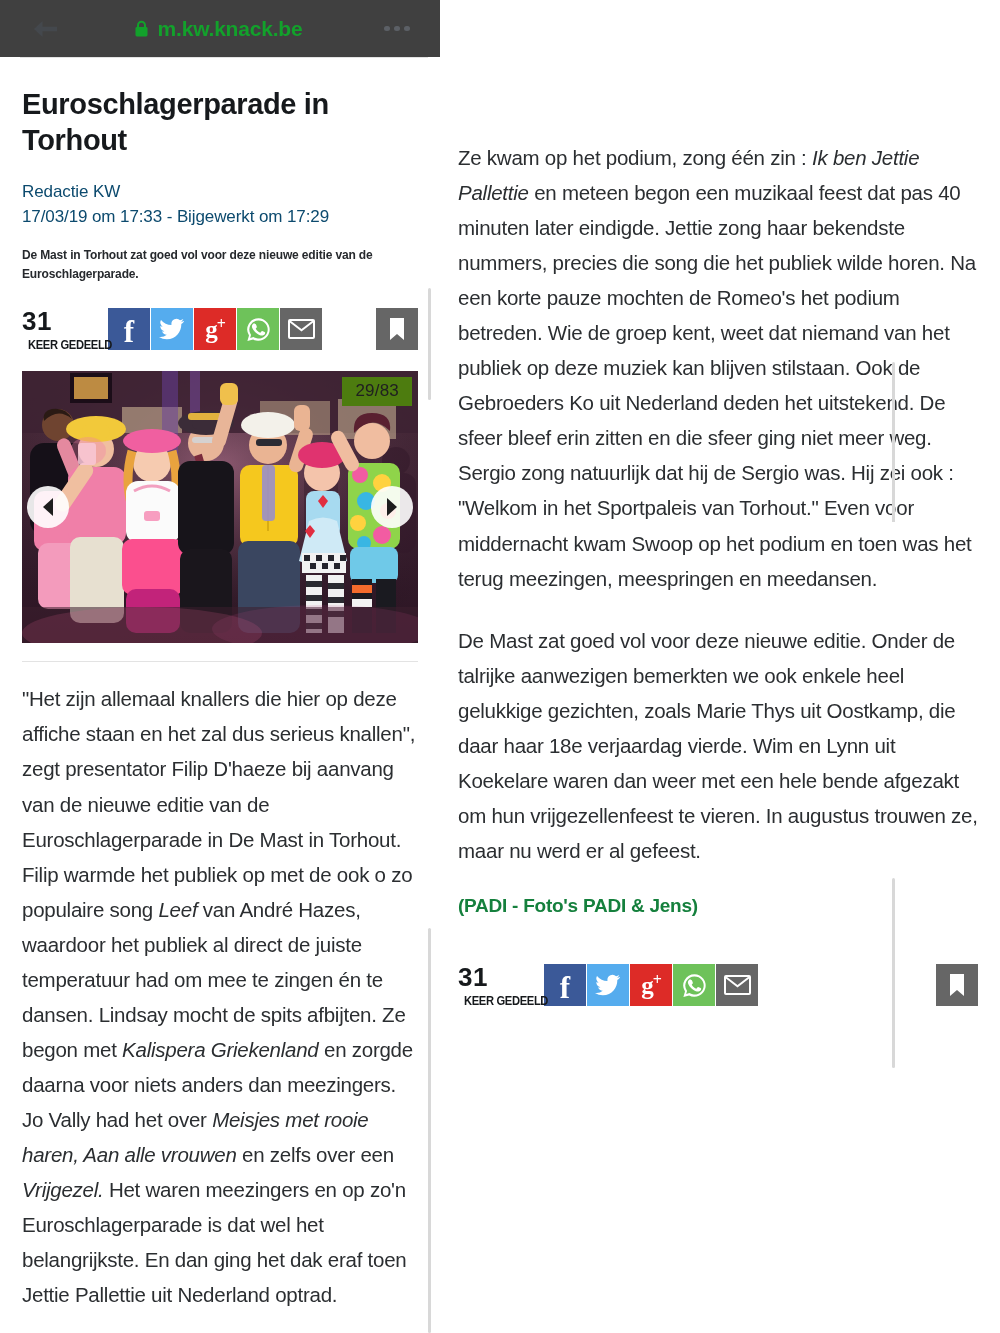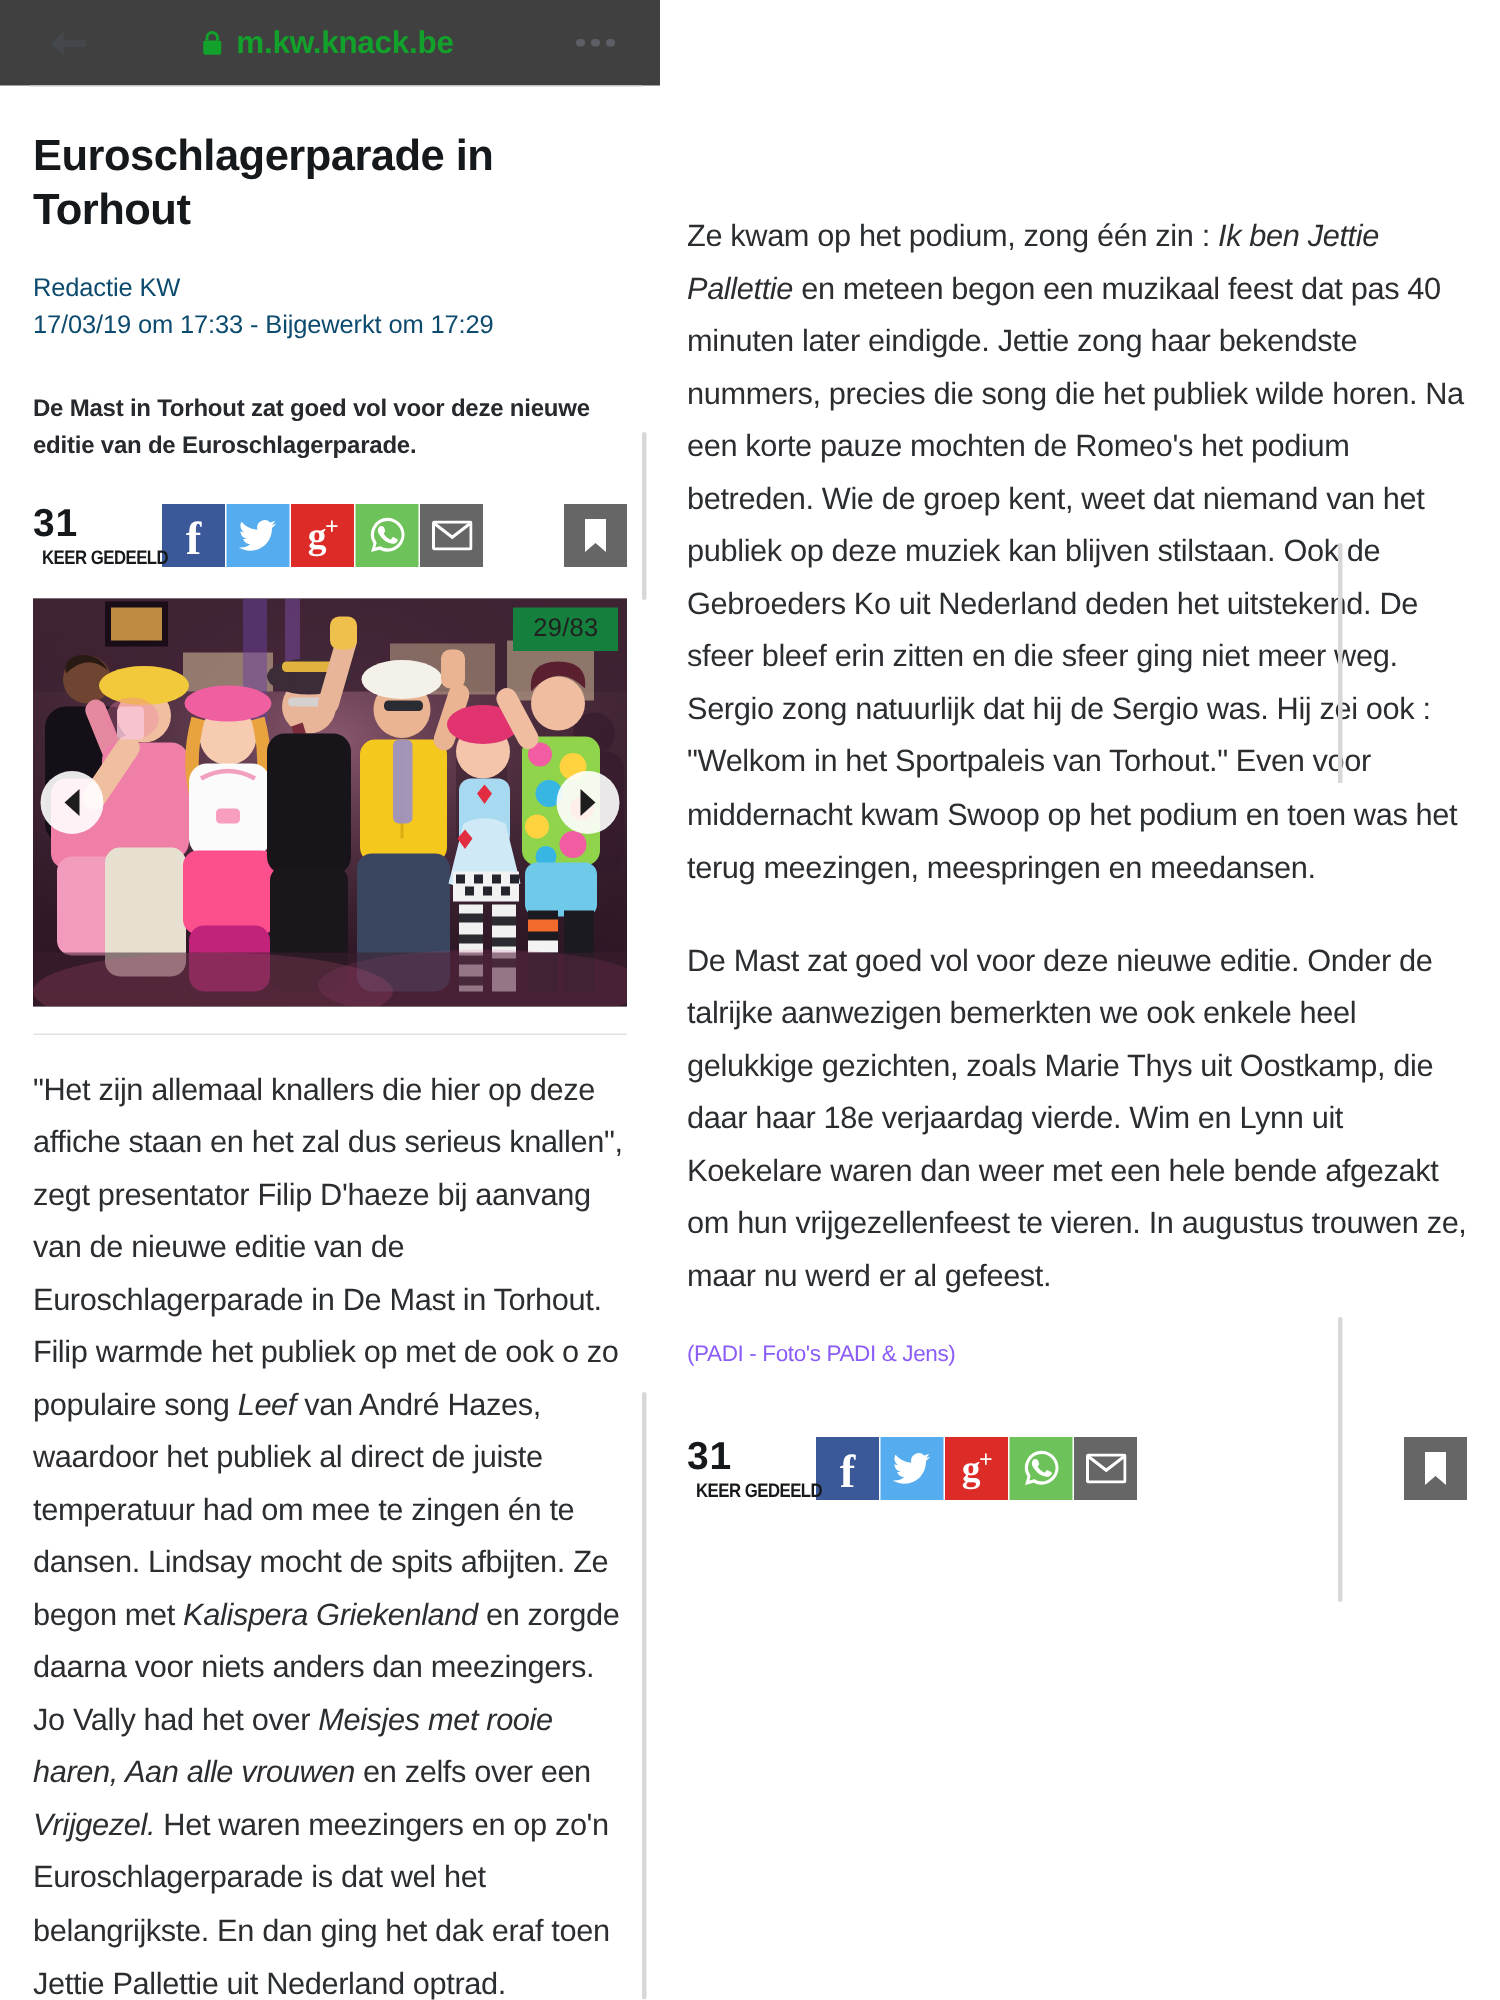"De Mast in Torhout zat" .standfirst { font-size: 16px -> 12px; margin-top: 32px -> 17px }
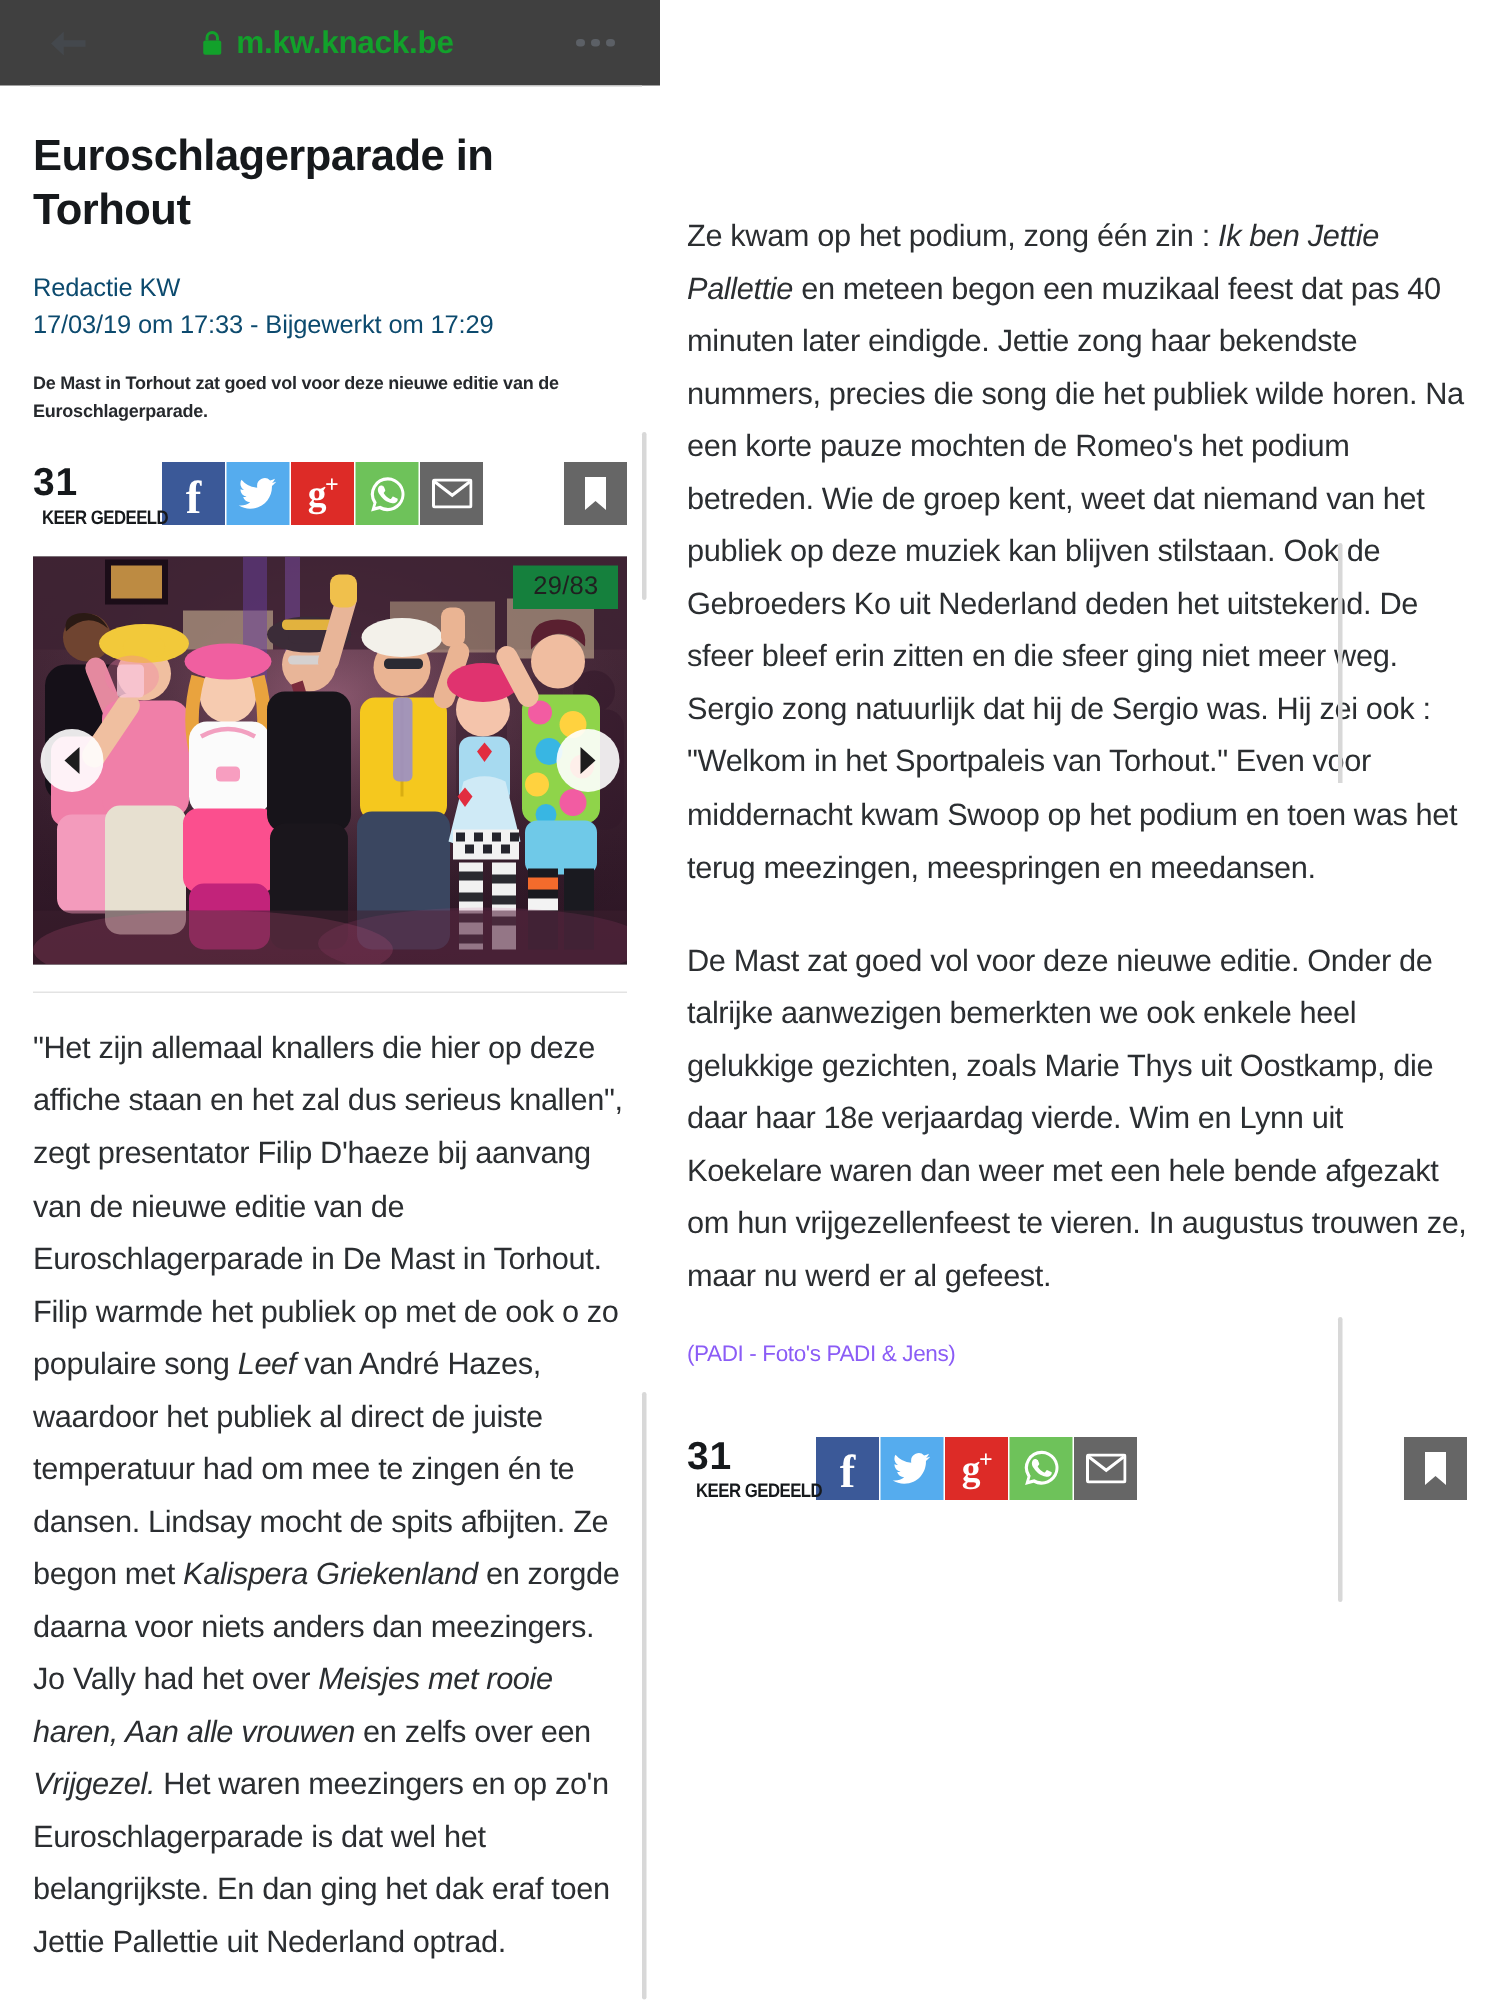"29/83" .counter-badge { background: #15803d -> #4d7c0f }
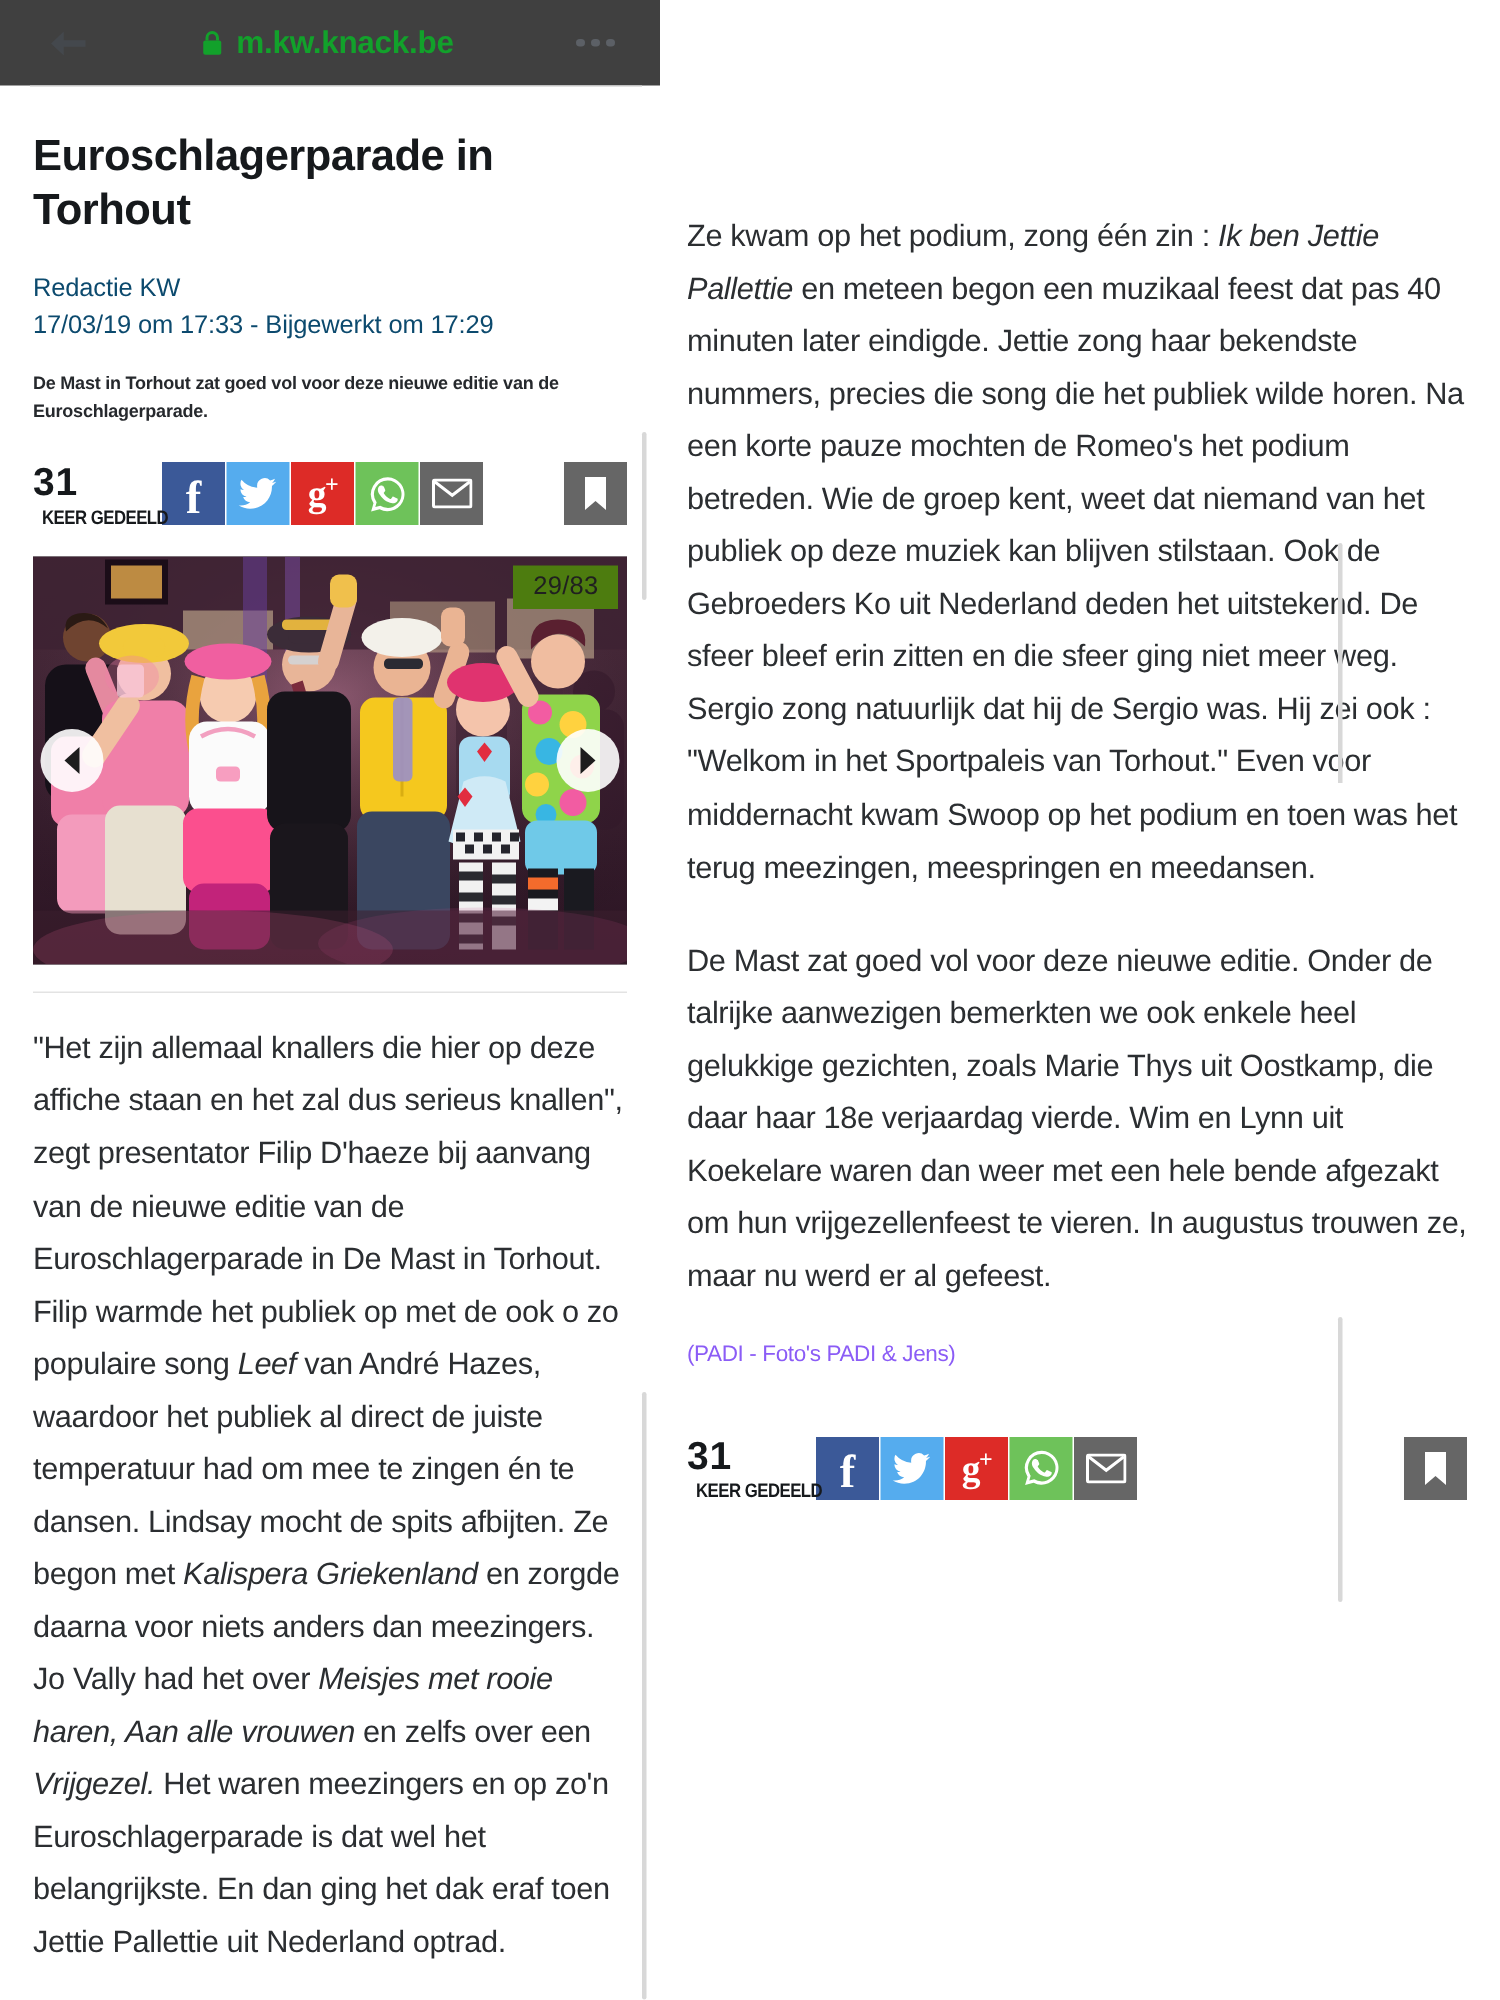"(PADI - Foto's PADI &" .credit-p { color: #8b5cf6 -> #15803d; font-size: 15px -> 19px; font-weight: none -> bold }
